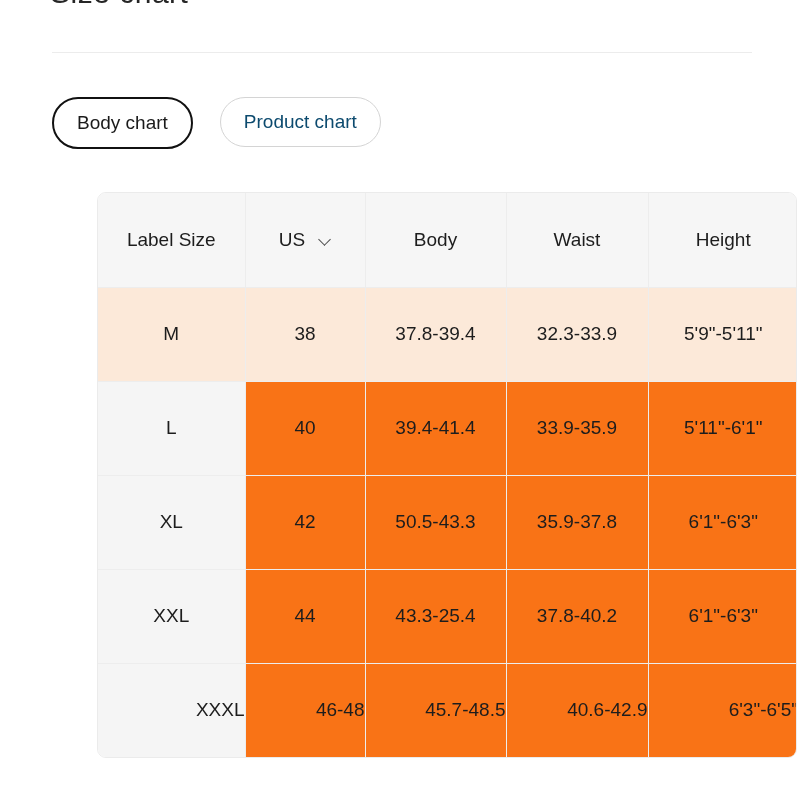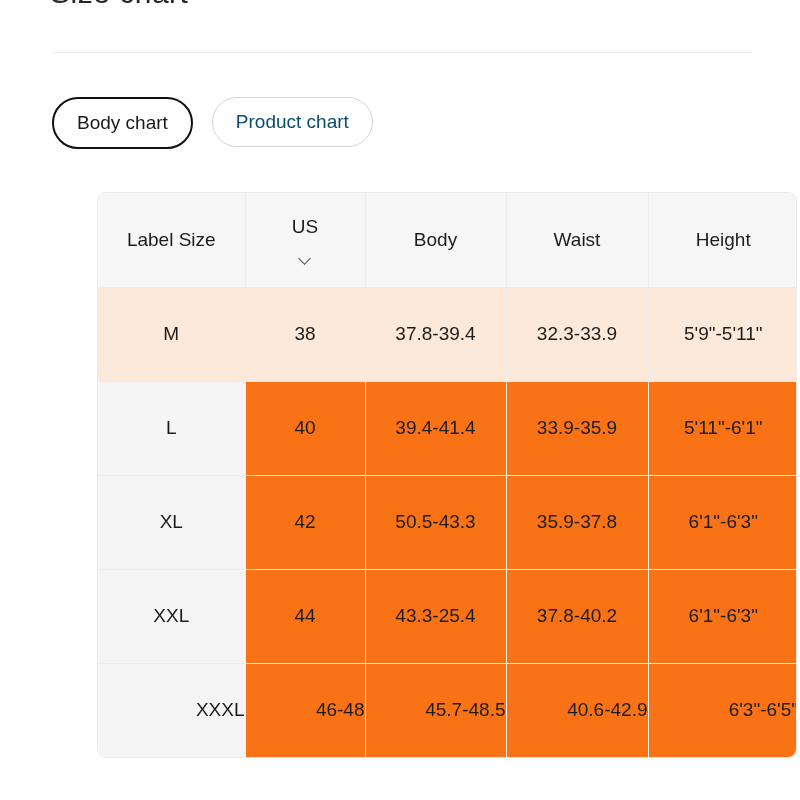"Body chart" .tabs { gap: 19px -> 27px }
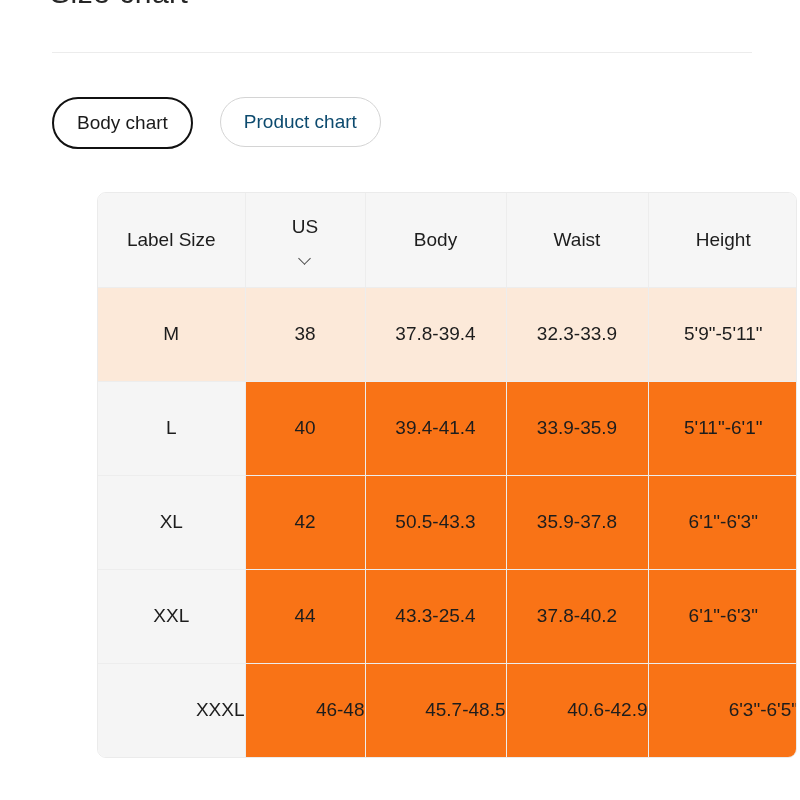"US" thead th.col-unit .unit-cell { flex-direction: column -> none }
